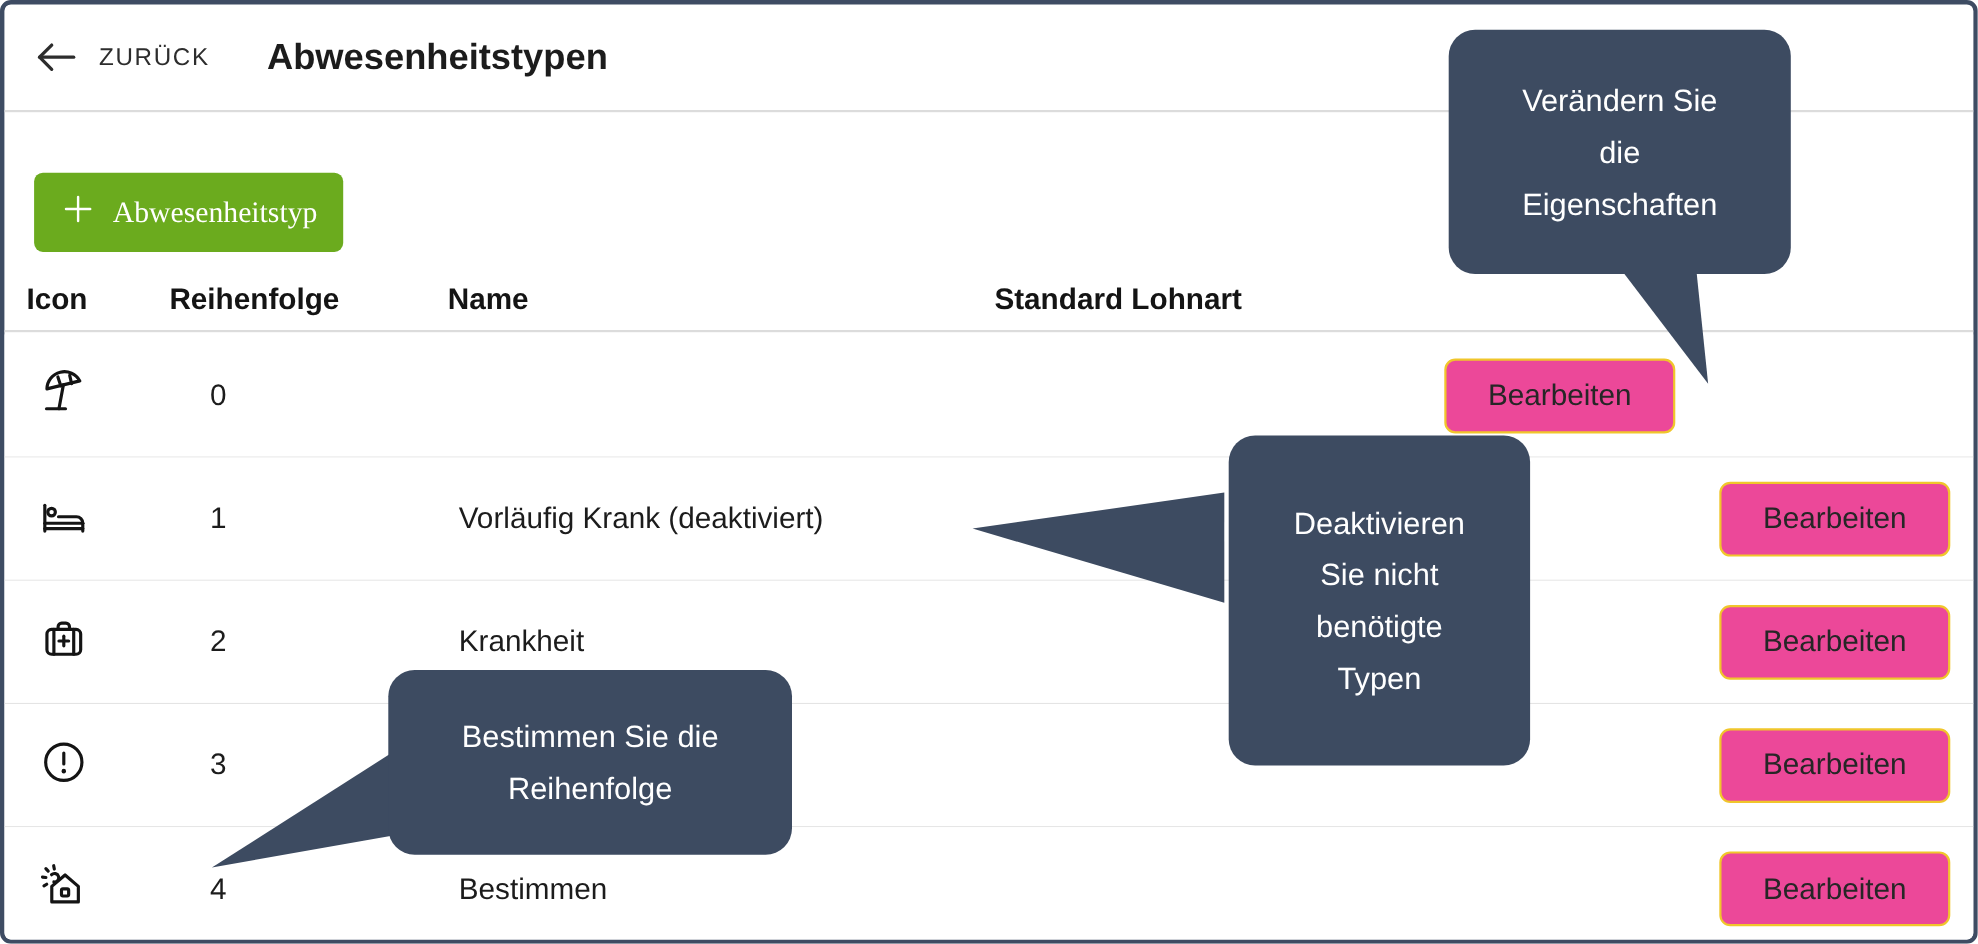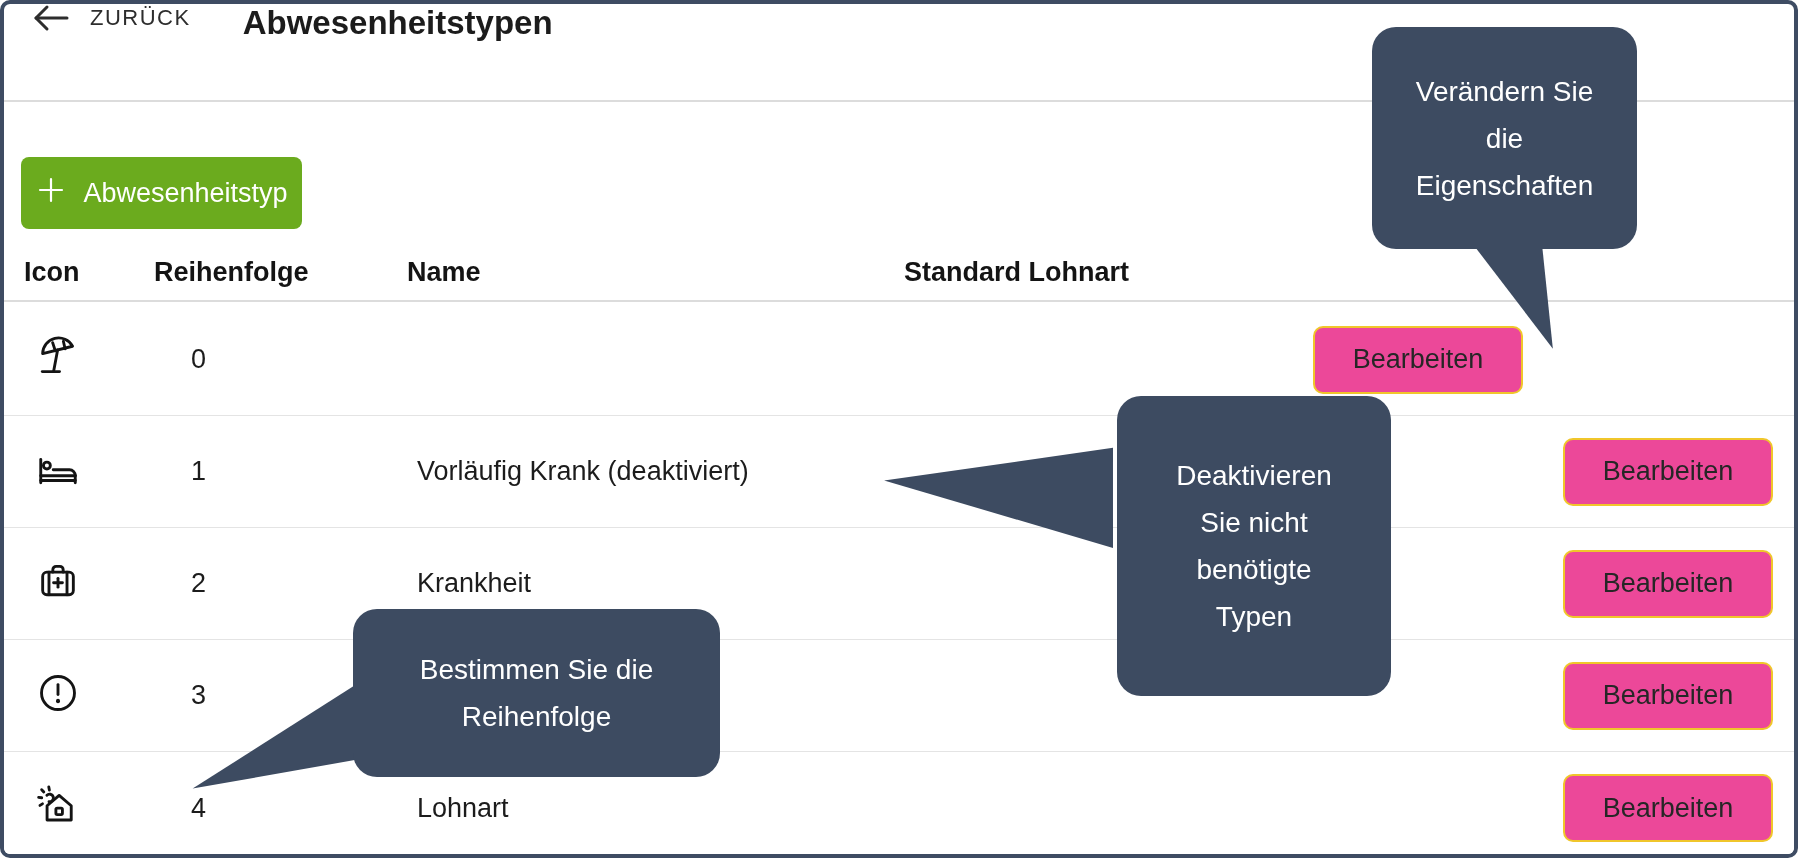"ZURÜCK" .app-header { align-items: flex-start -> center }
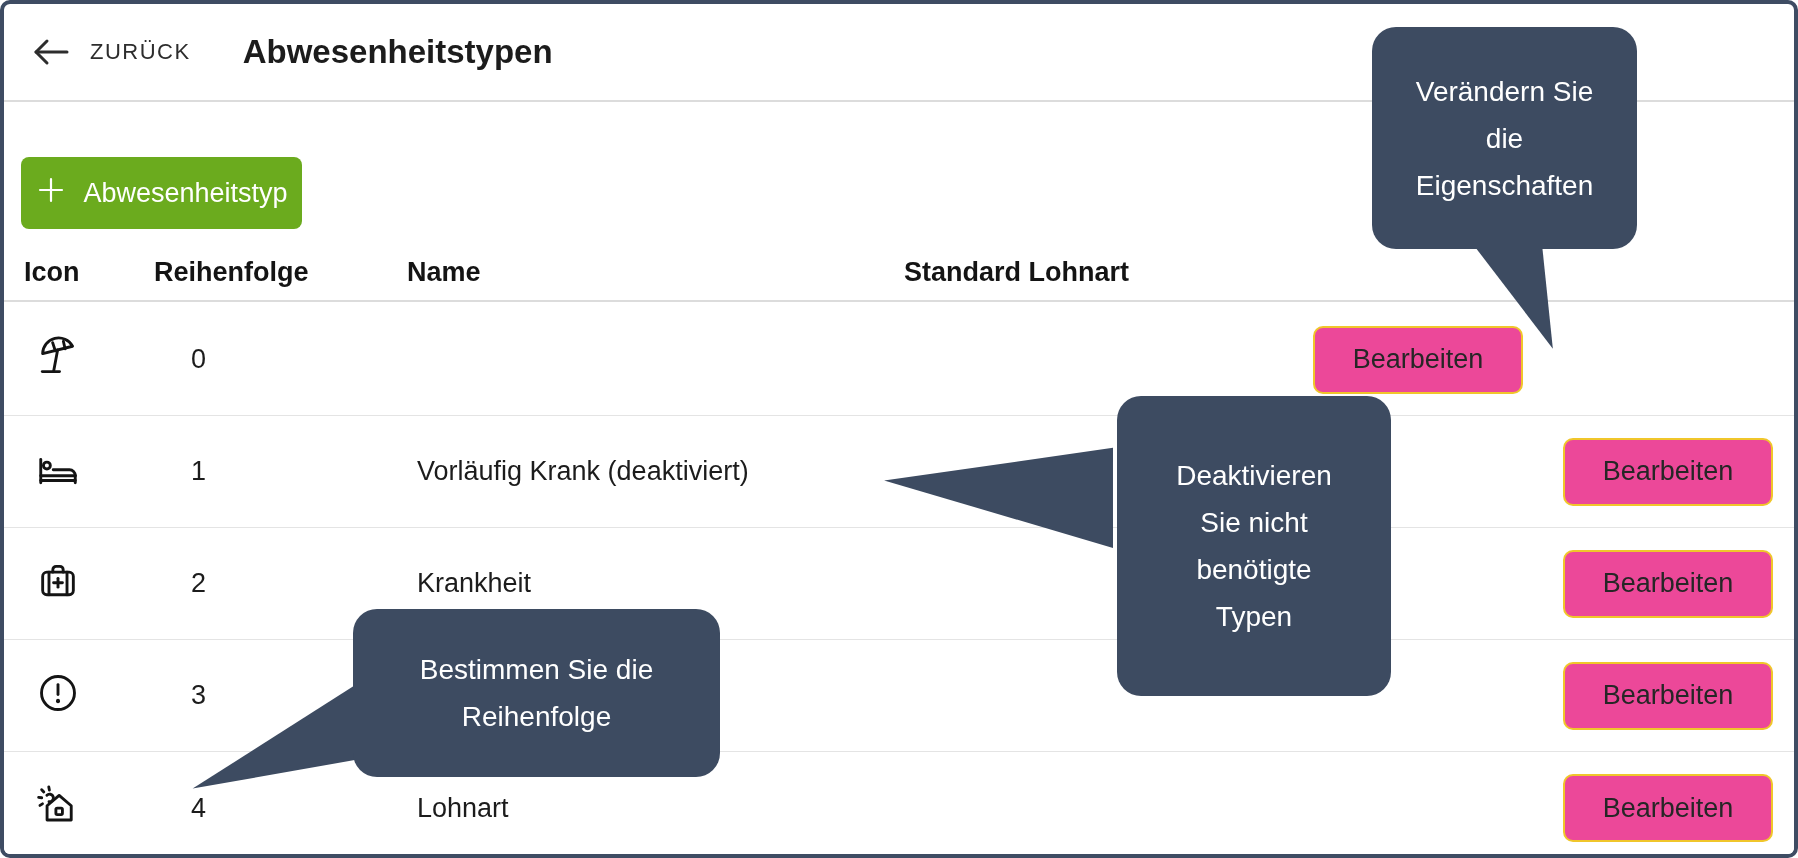"Verändern Sie" #tt-edit-properties { left: 1368px -> 1313px; width: 265px -> 311px }
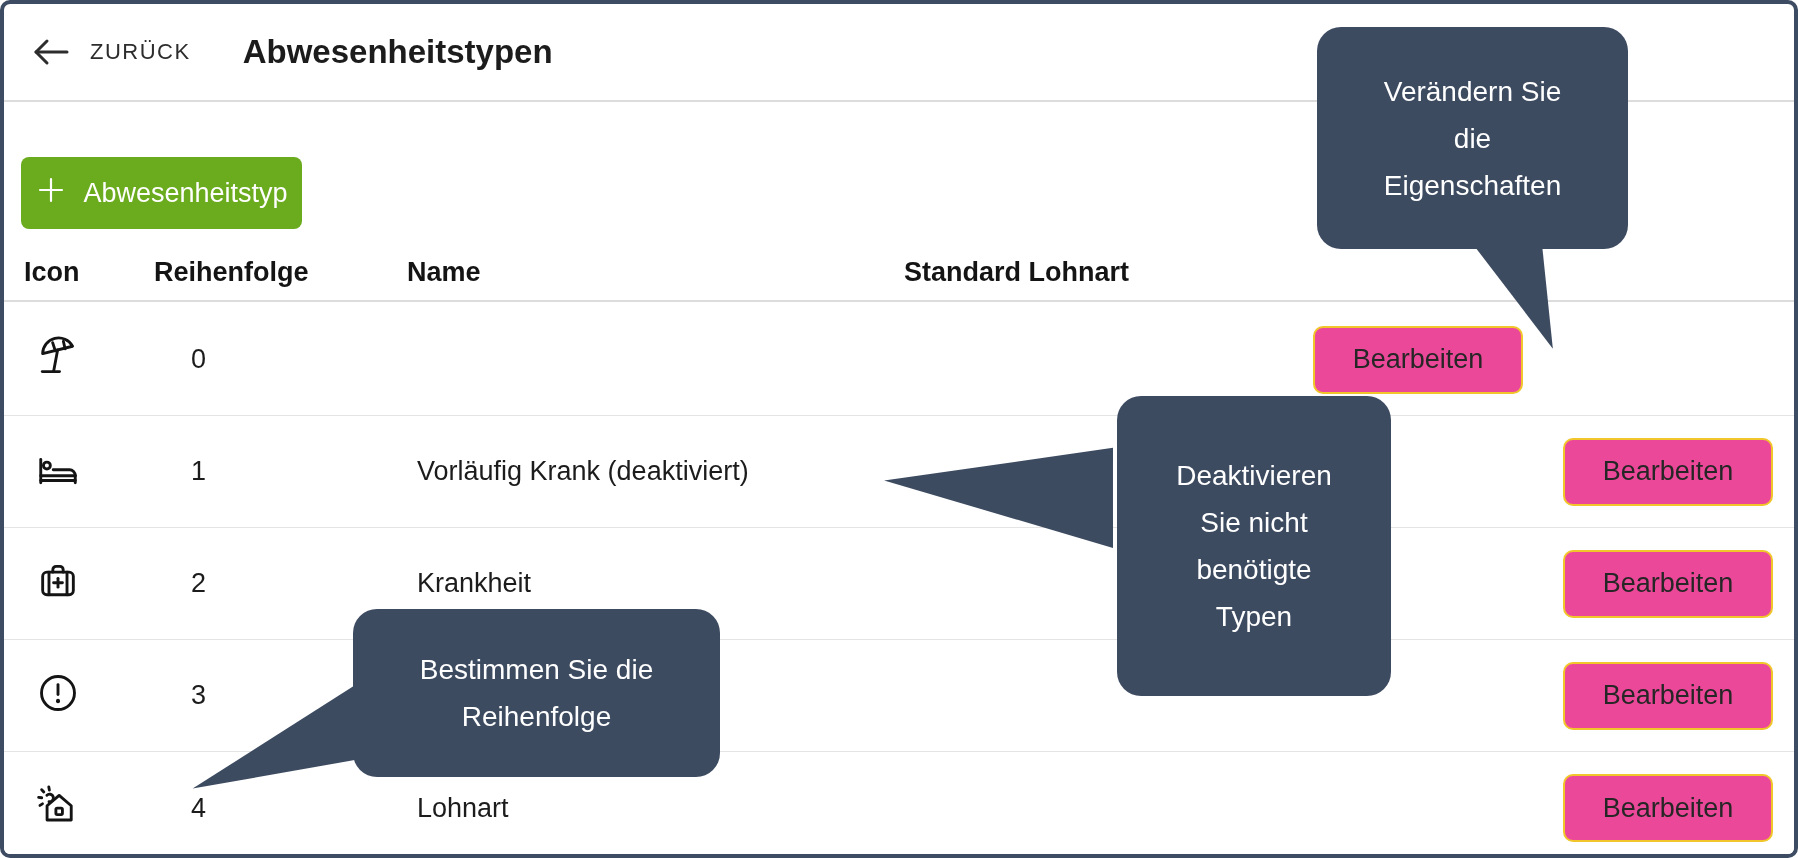"Abwesenheitstyp" .add-btn { font-family: Liberation Sans, sans-serif -> Liberation Serif, serif; left: 17px -> 27px }
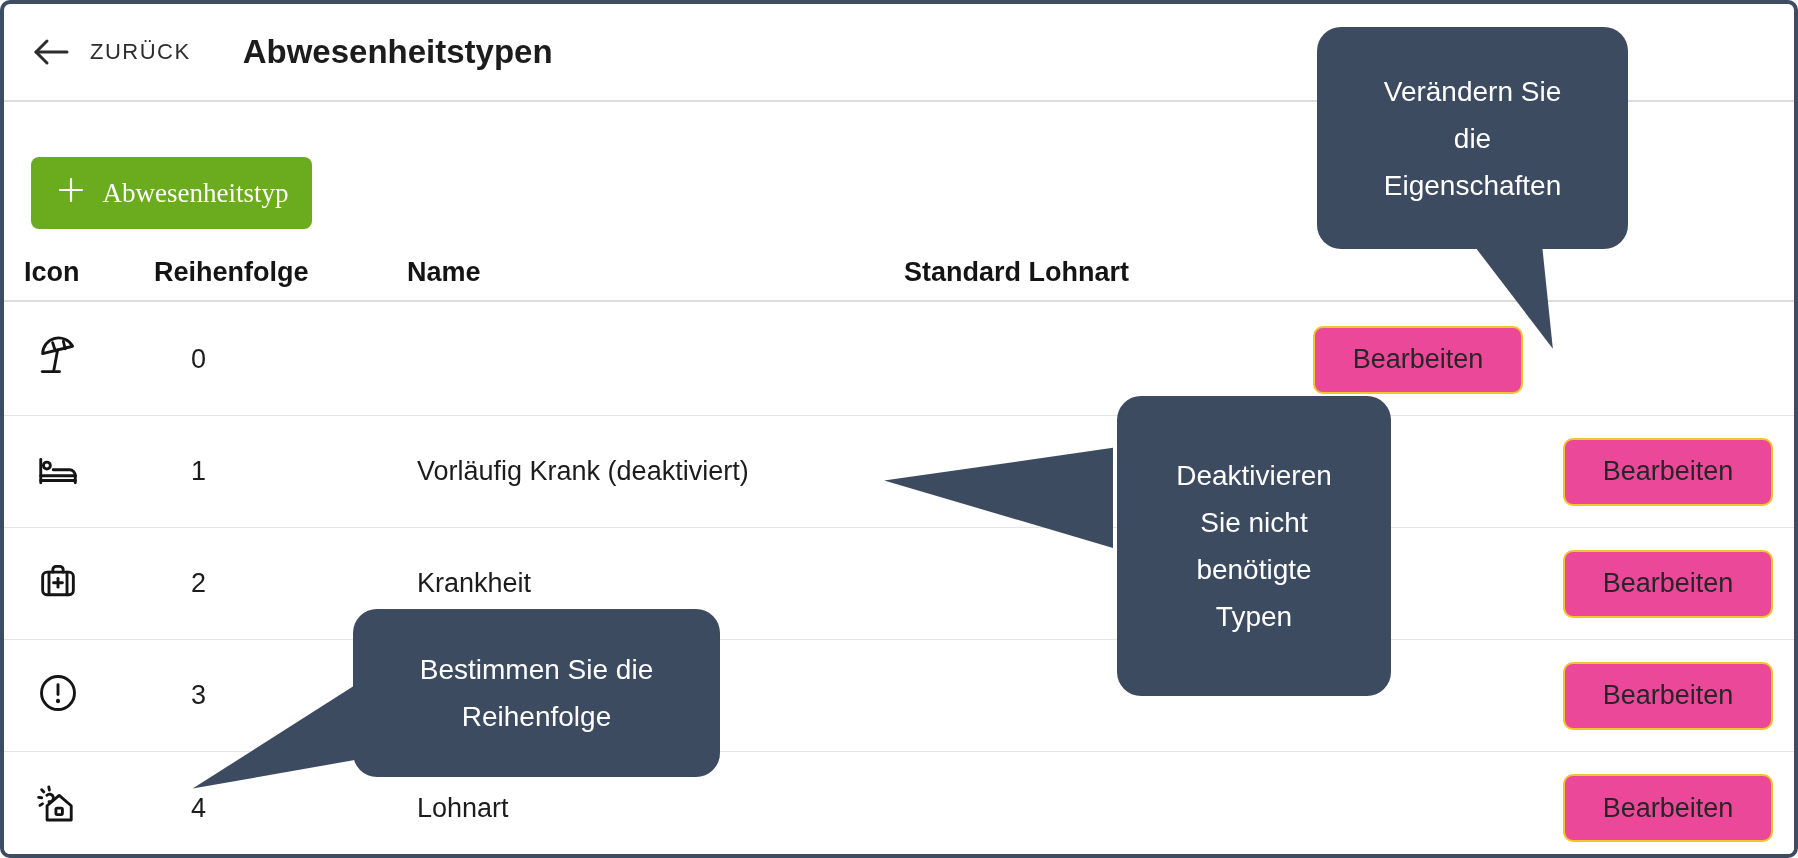"Lohnart" span { text: Lohnart -> Bestimmen }
